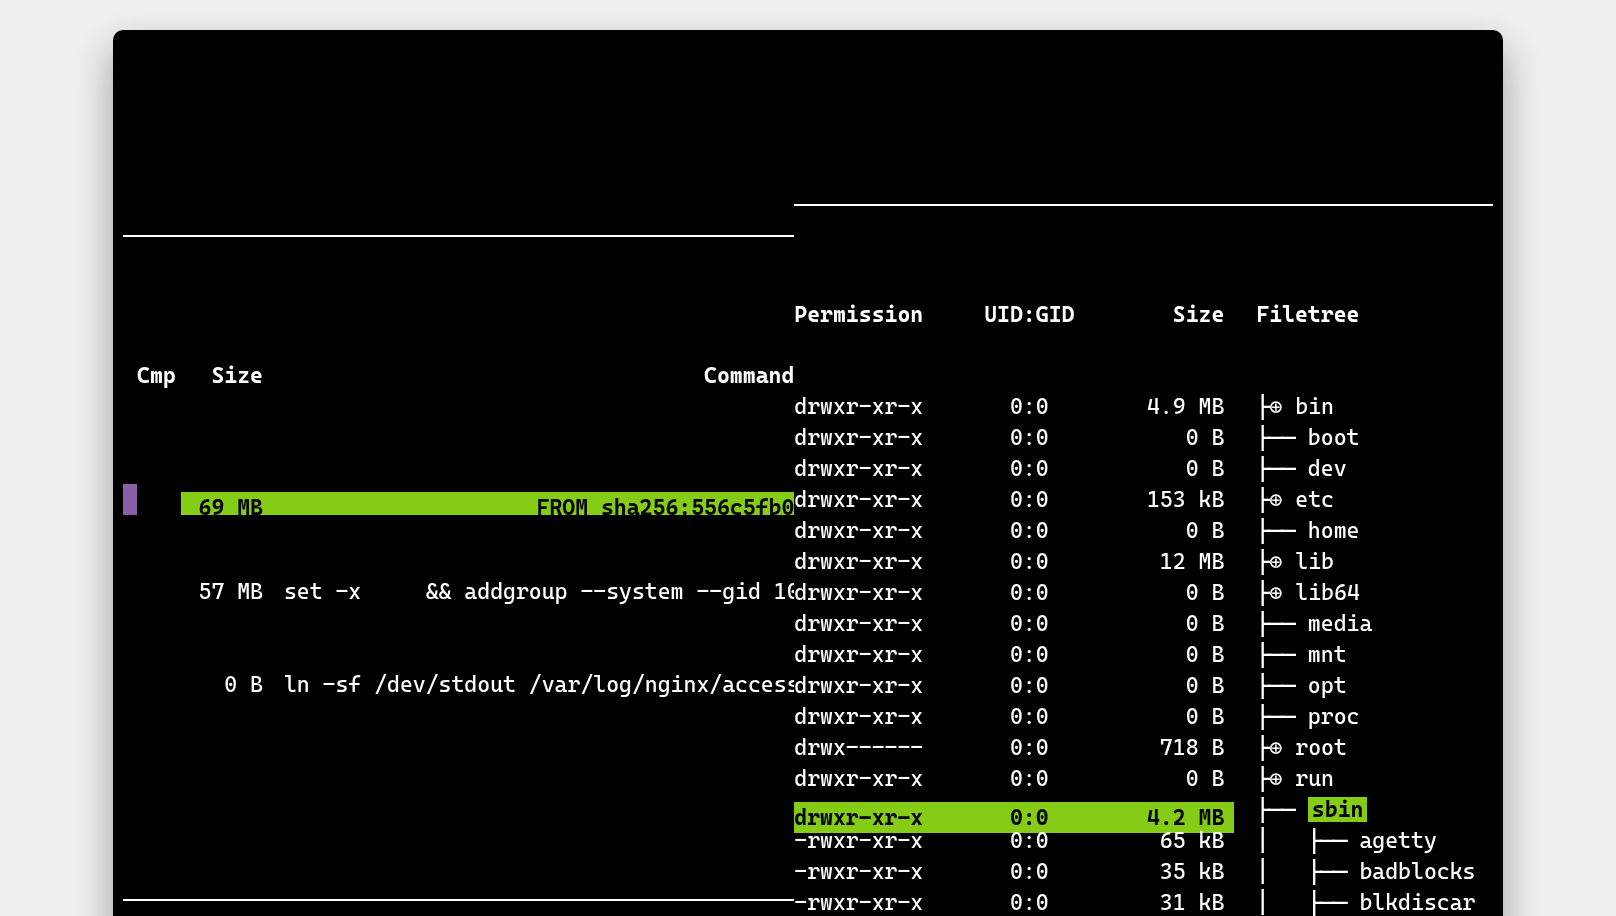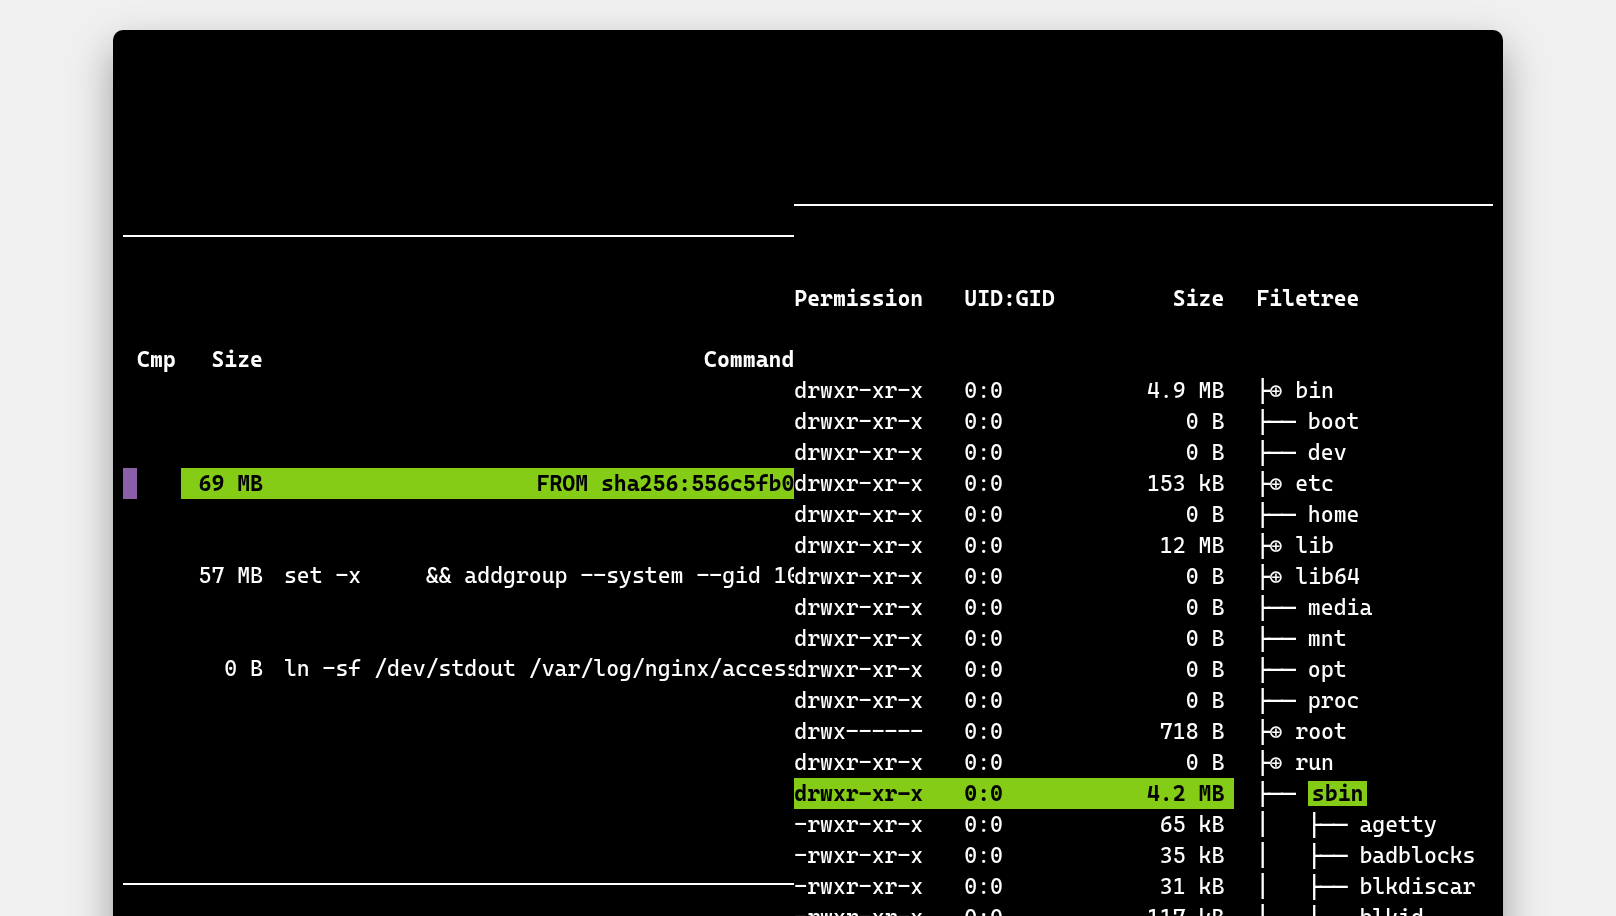"Permission" .bold { margin-top: none -> 16px }
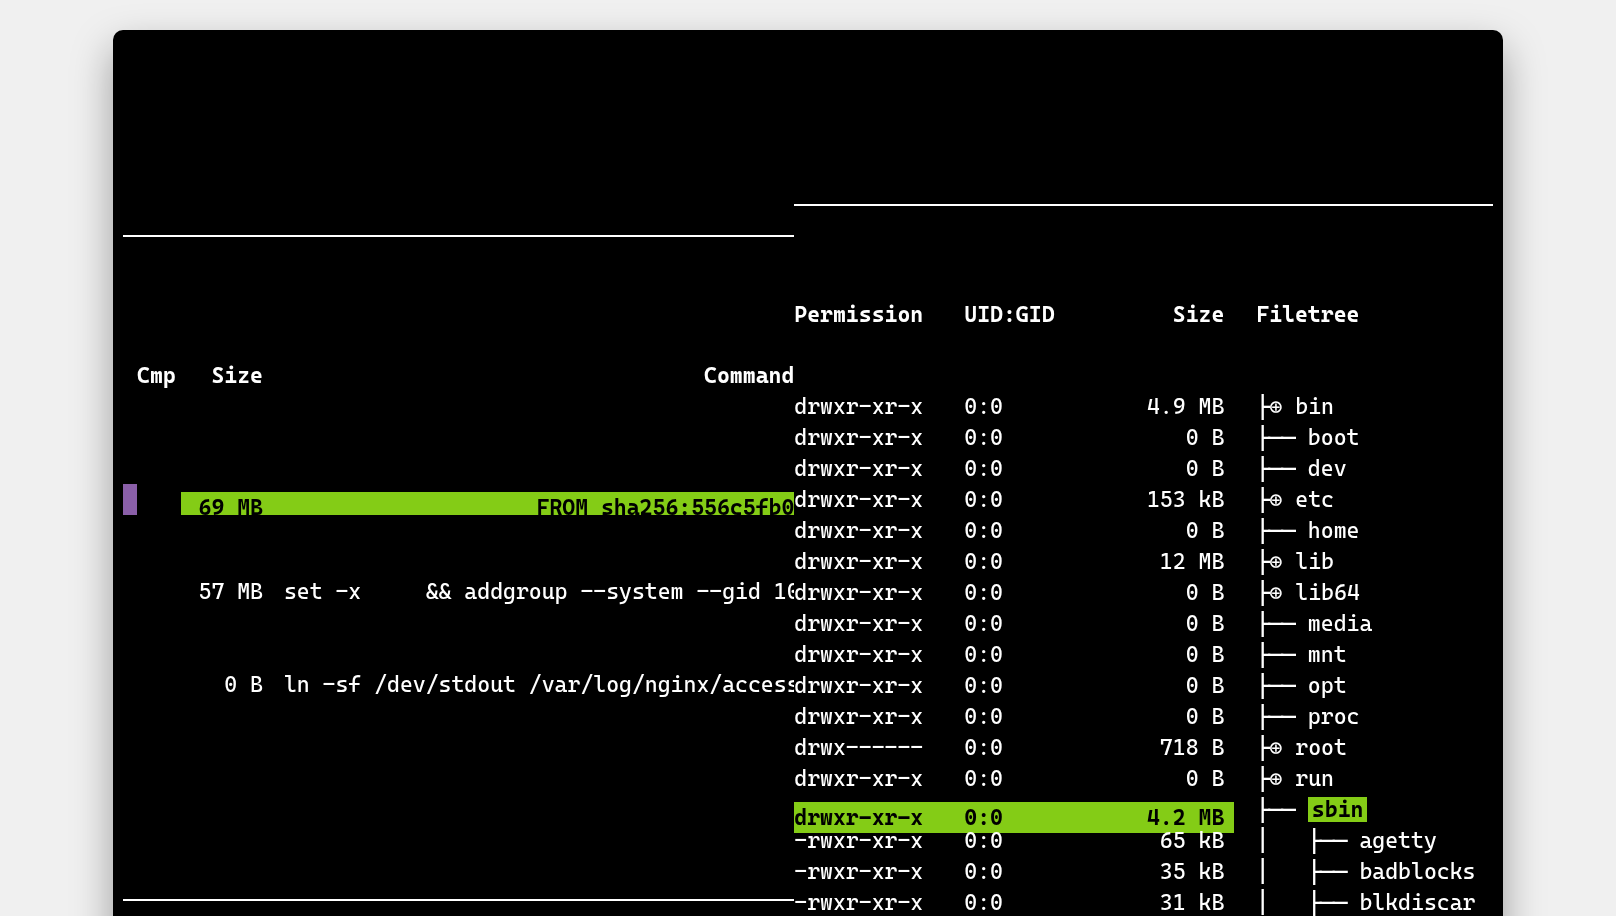"UID:GID" .fug { text-align: left -> center }
